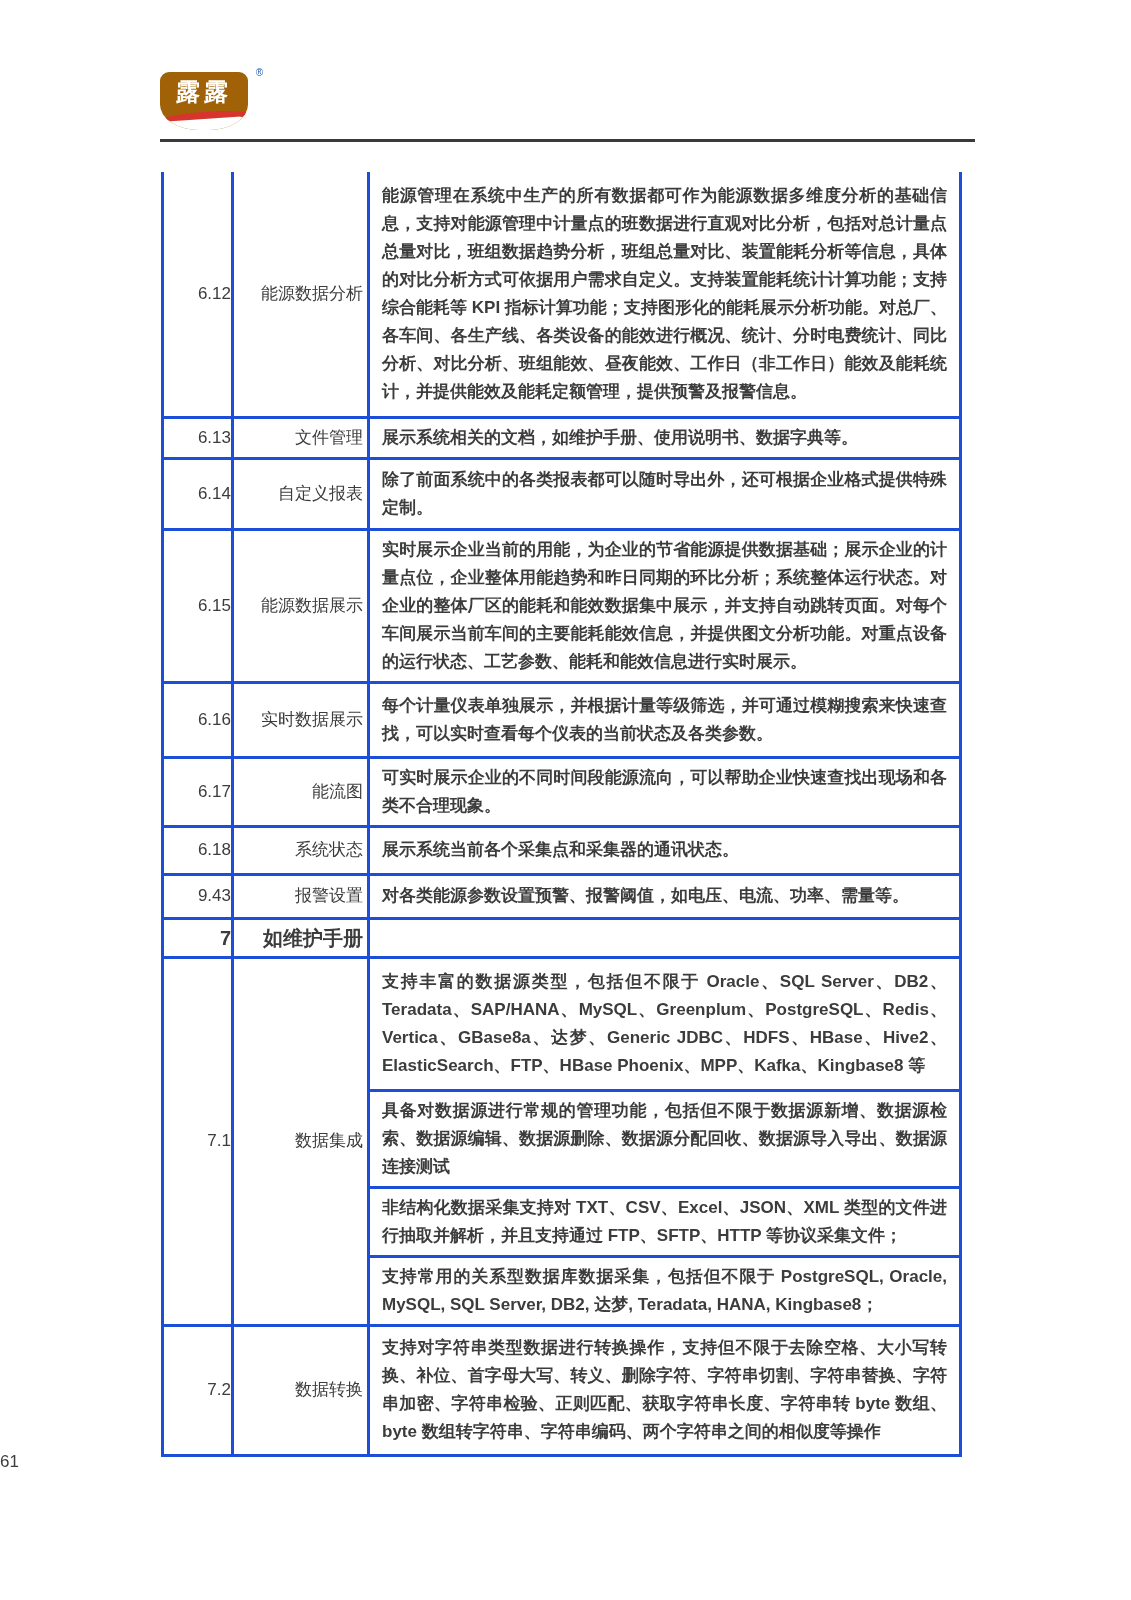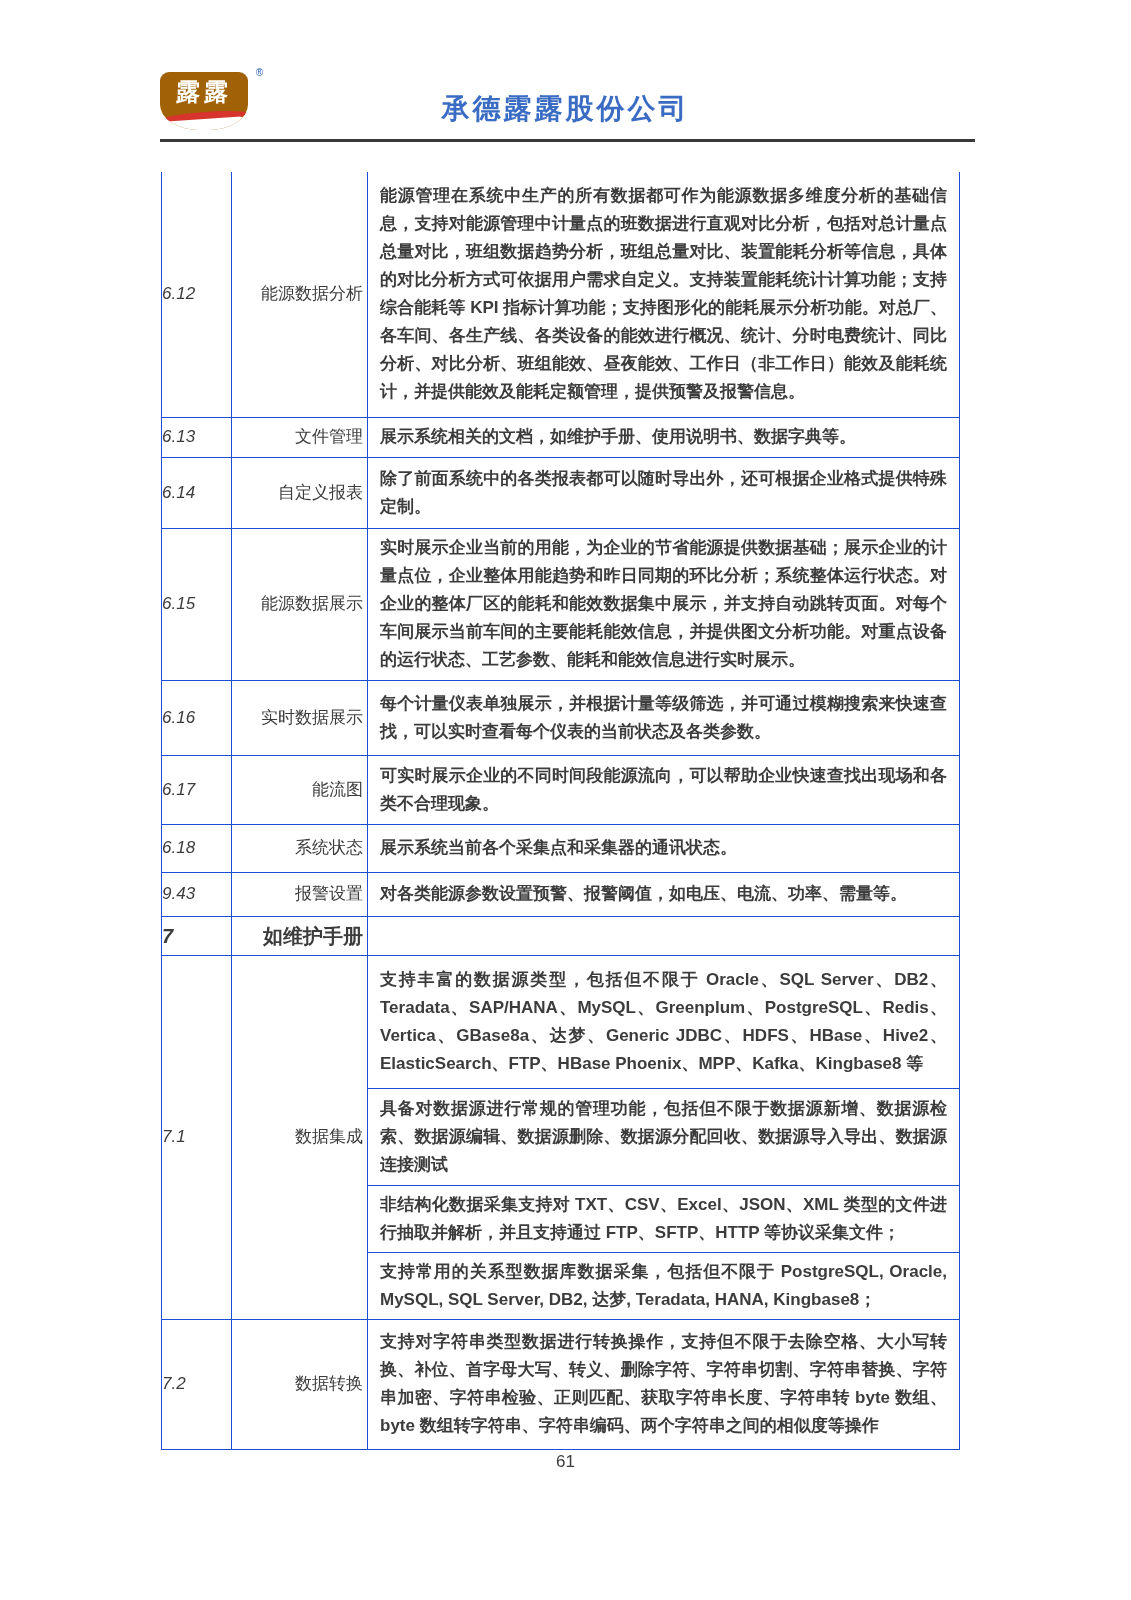"承德露露股份公司" div.company-title { html: <div>承德露露股份公司</div> -> none }
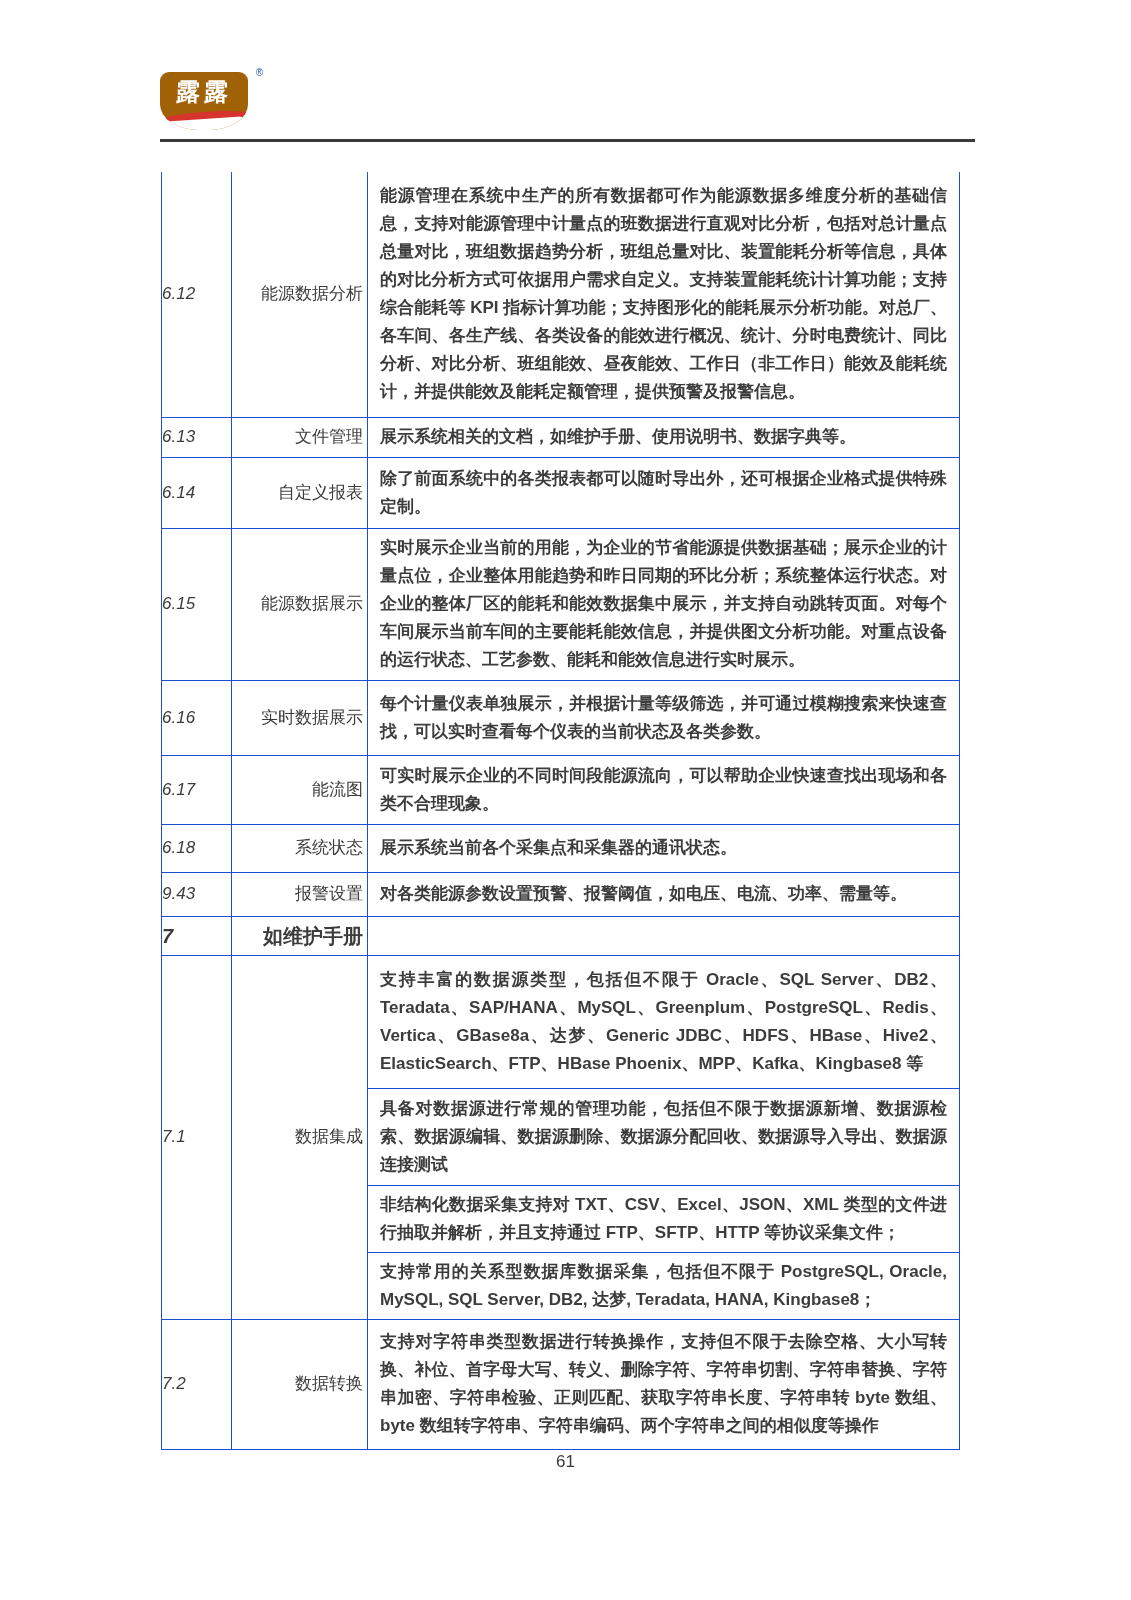"6.12" td.num { font-style: italic -> none; text-align: left -> right }
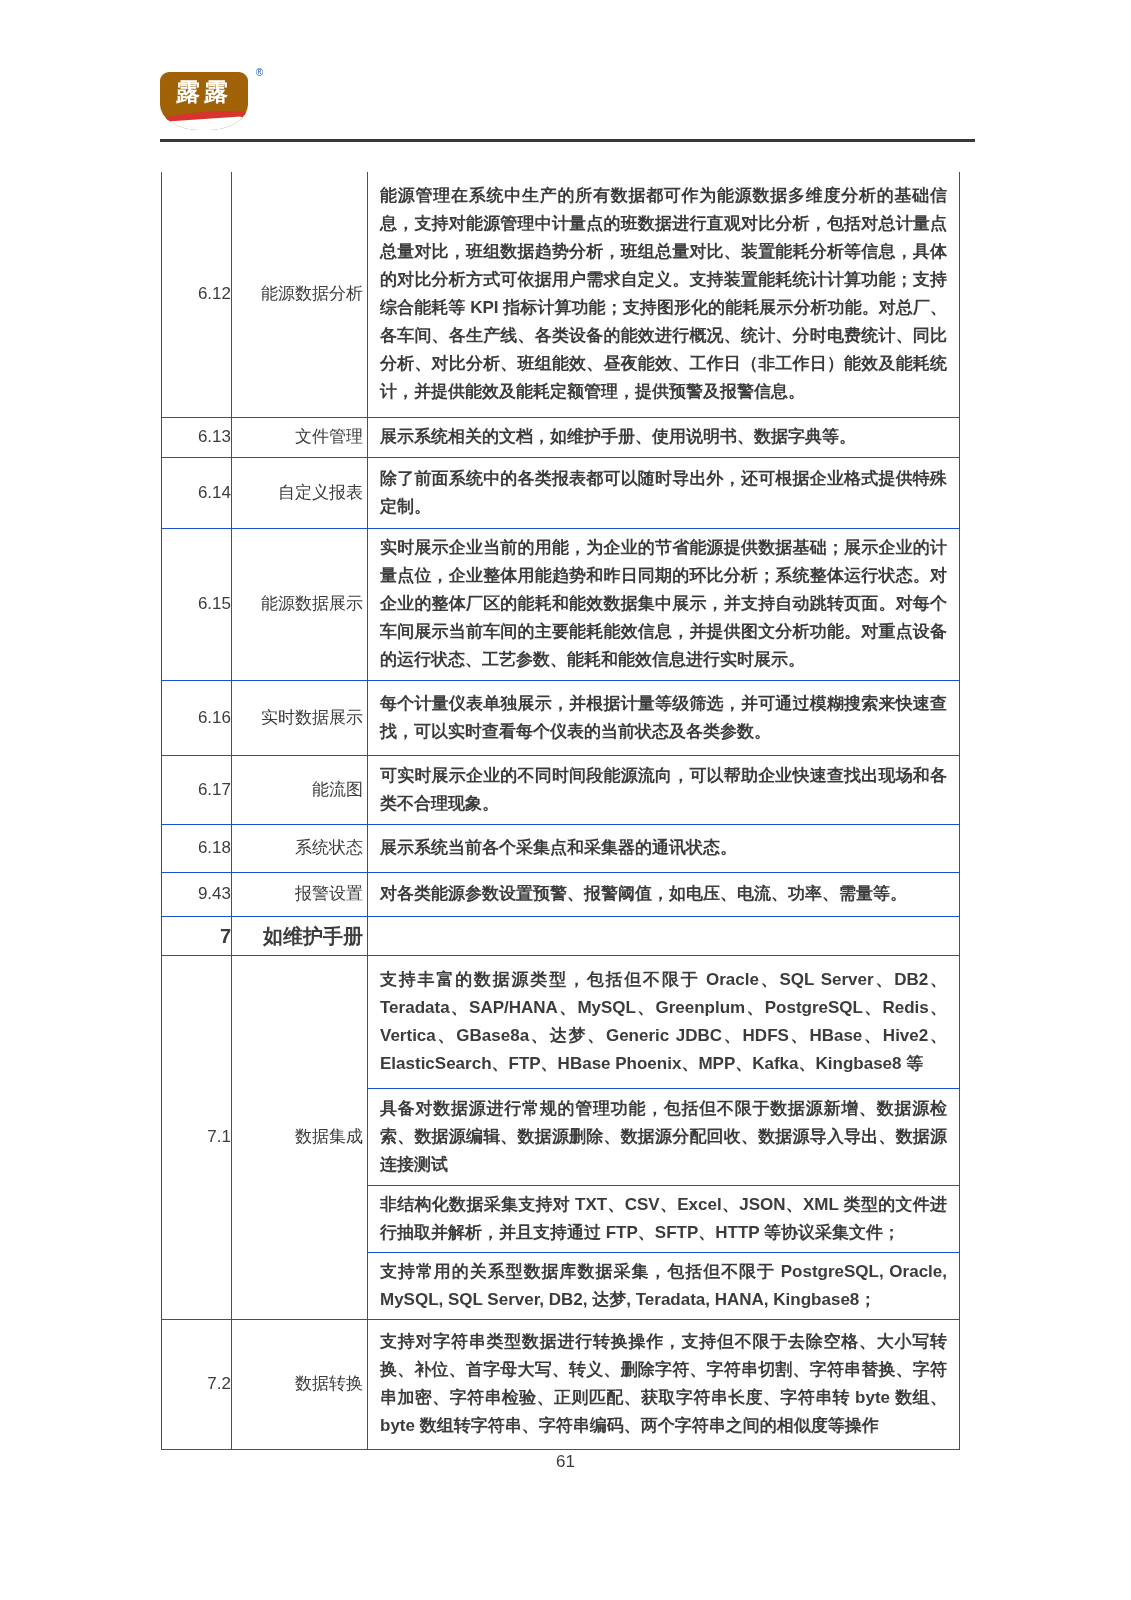"6.13" .features-table td { border: 1px solid #1d4ed8 -> 3px solid #1d4ed8 }
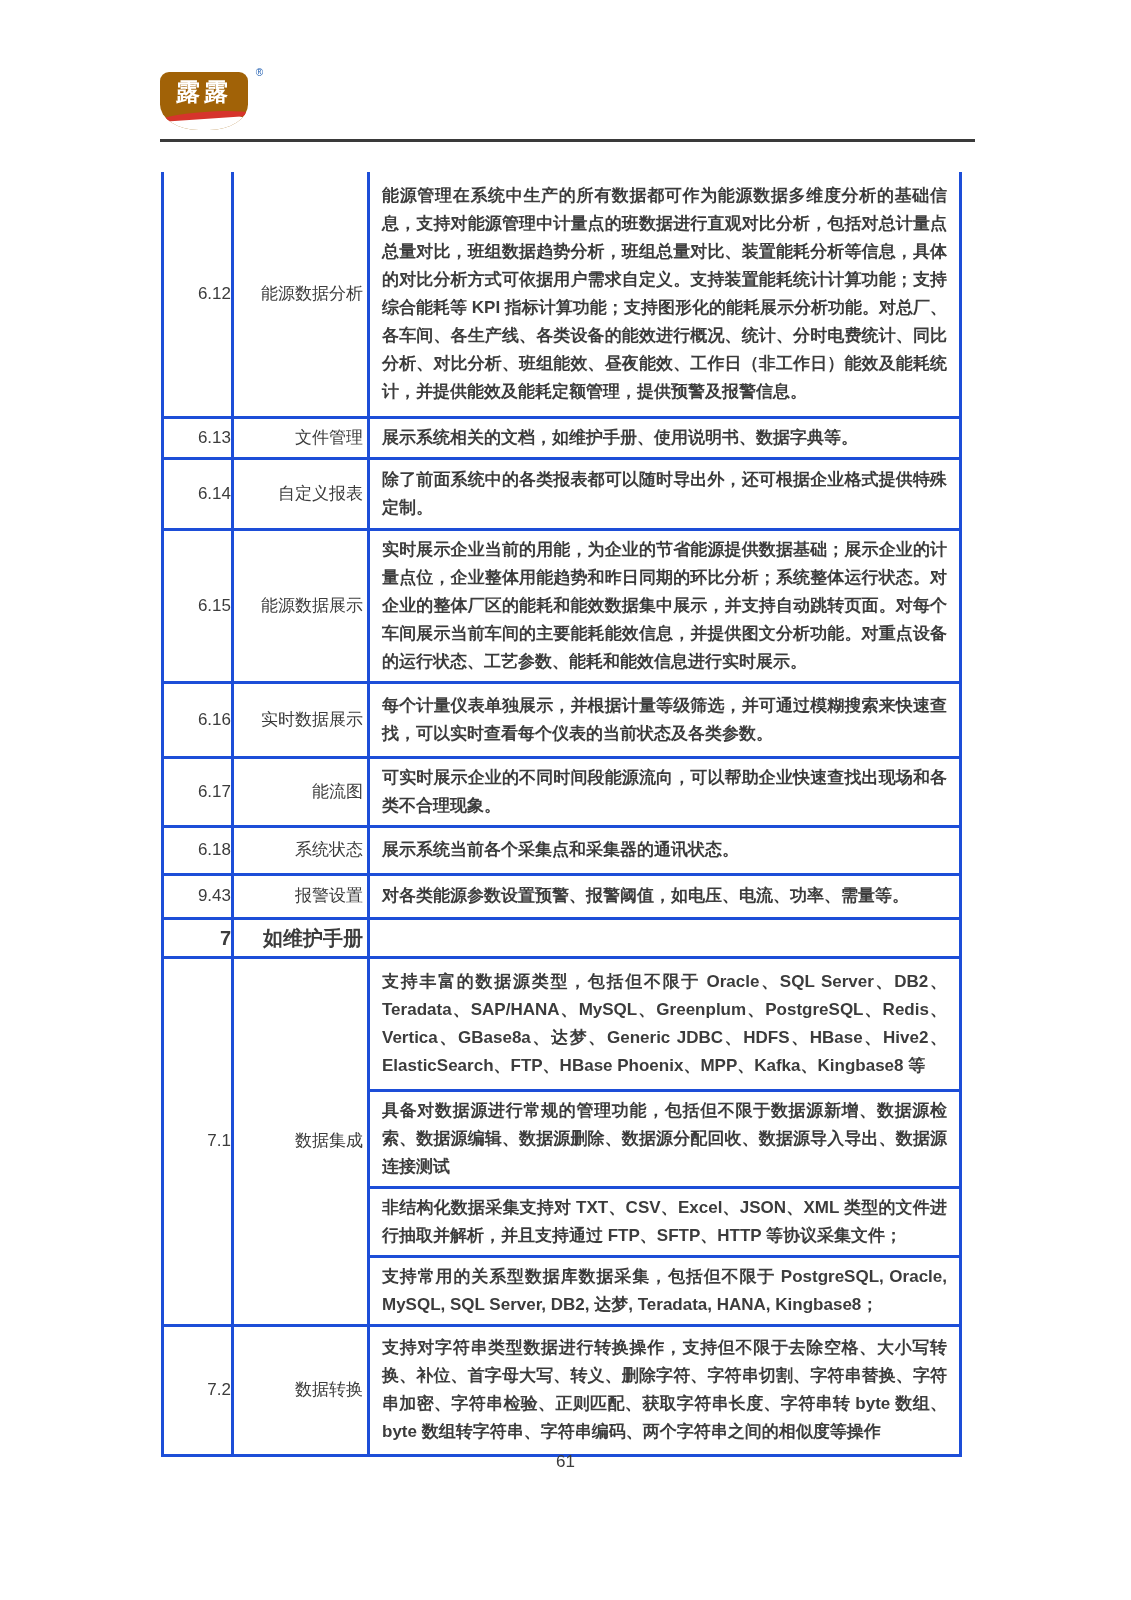"61" .page-footer { text-align: center -> left }
